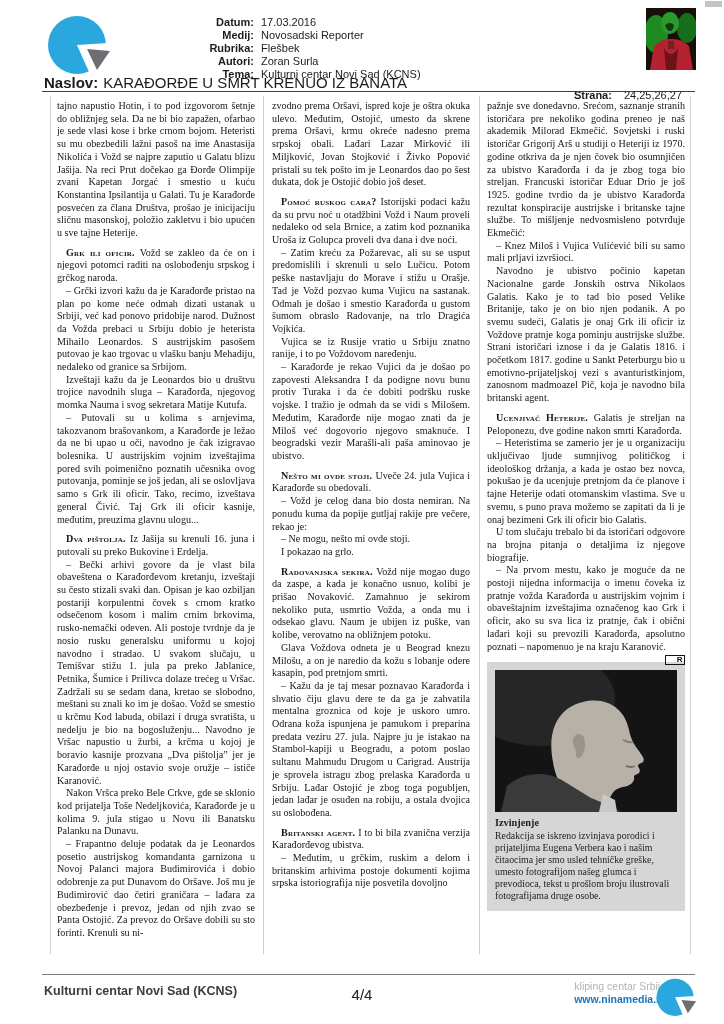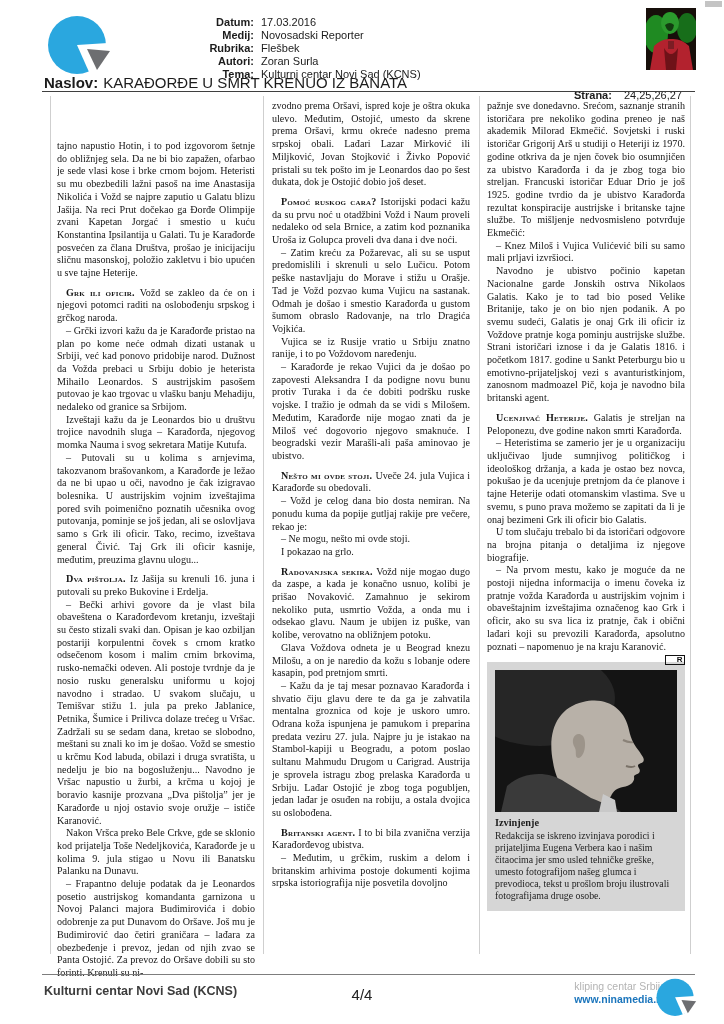"tajno napustio Hotin, i to" .col1 { margin-top: 40px -> none }
